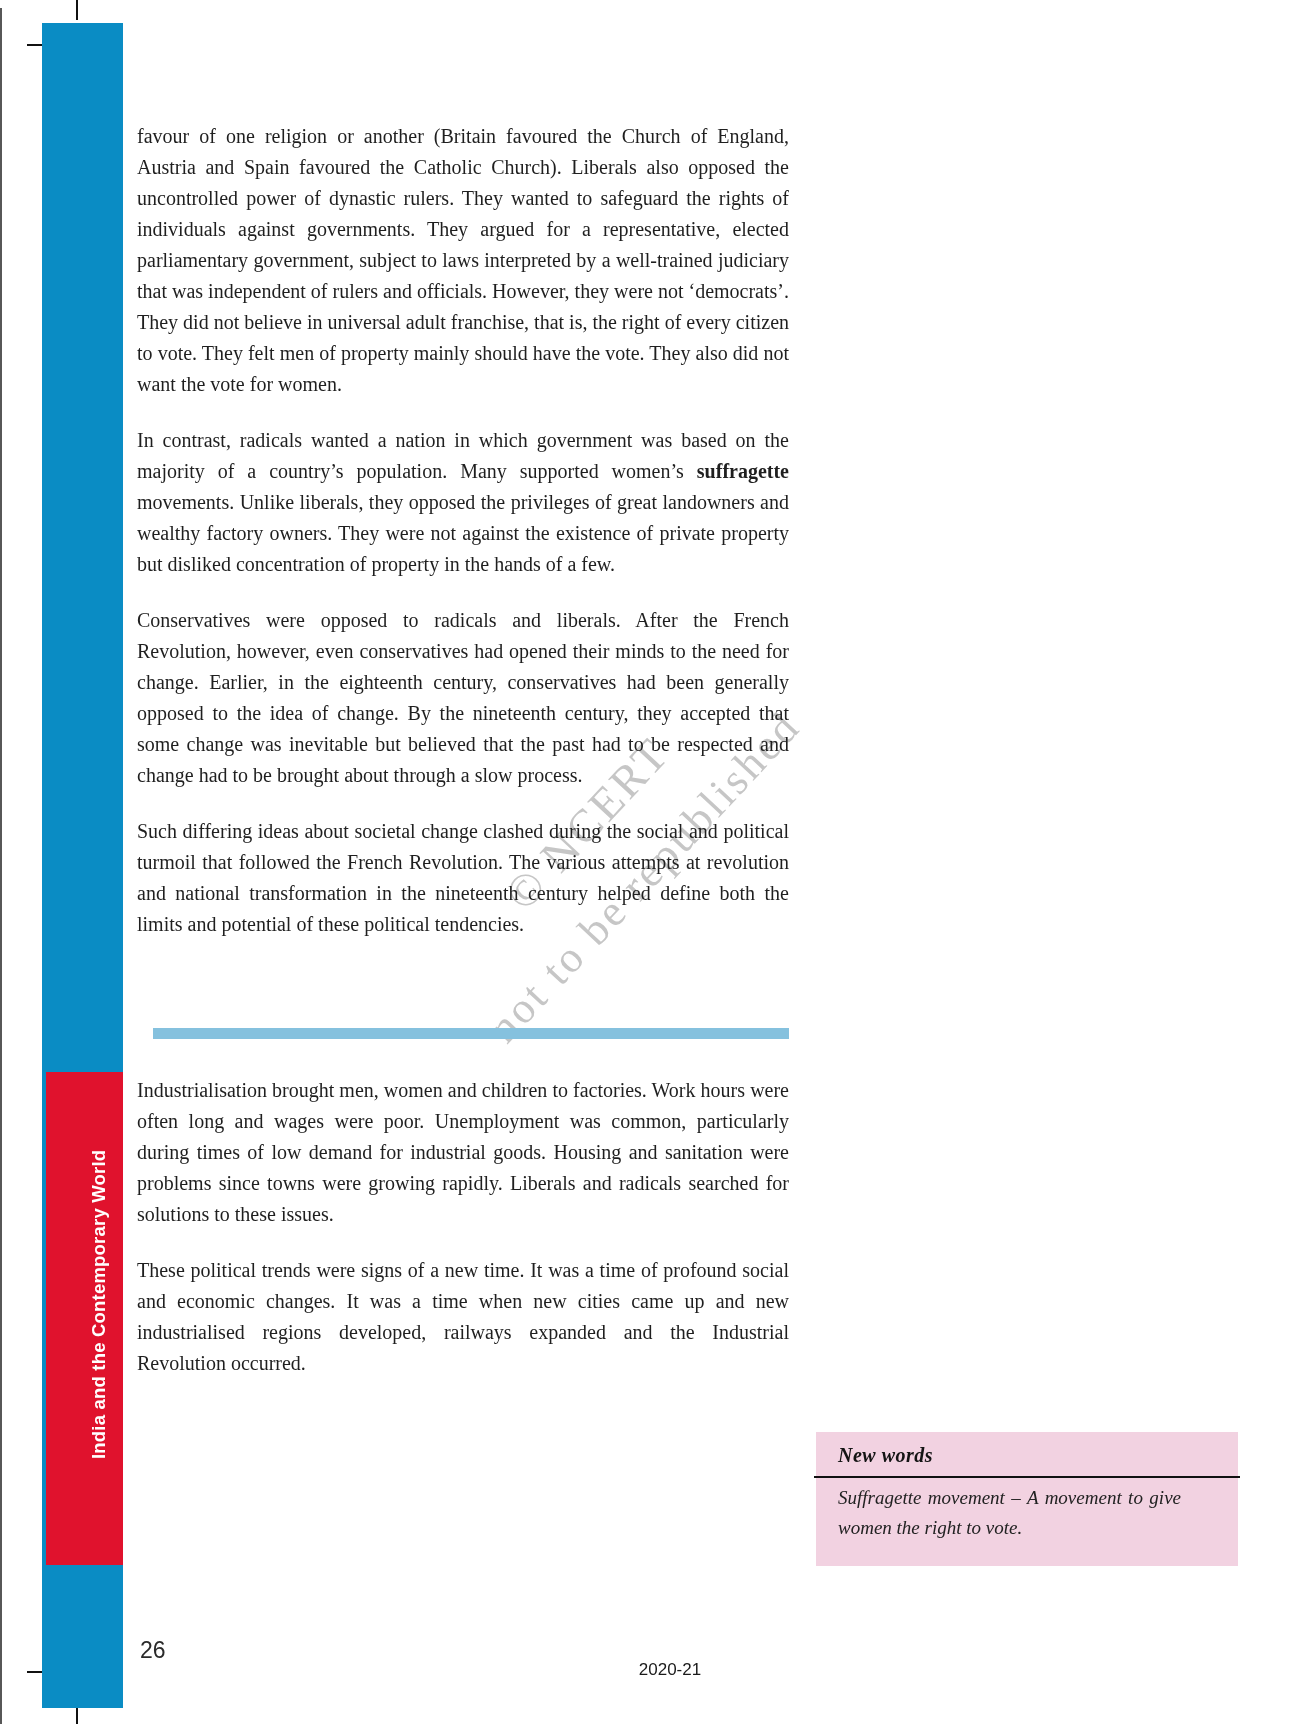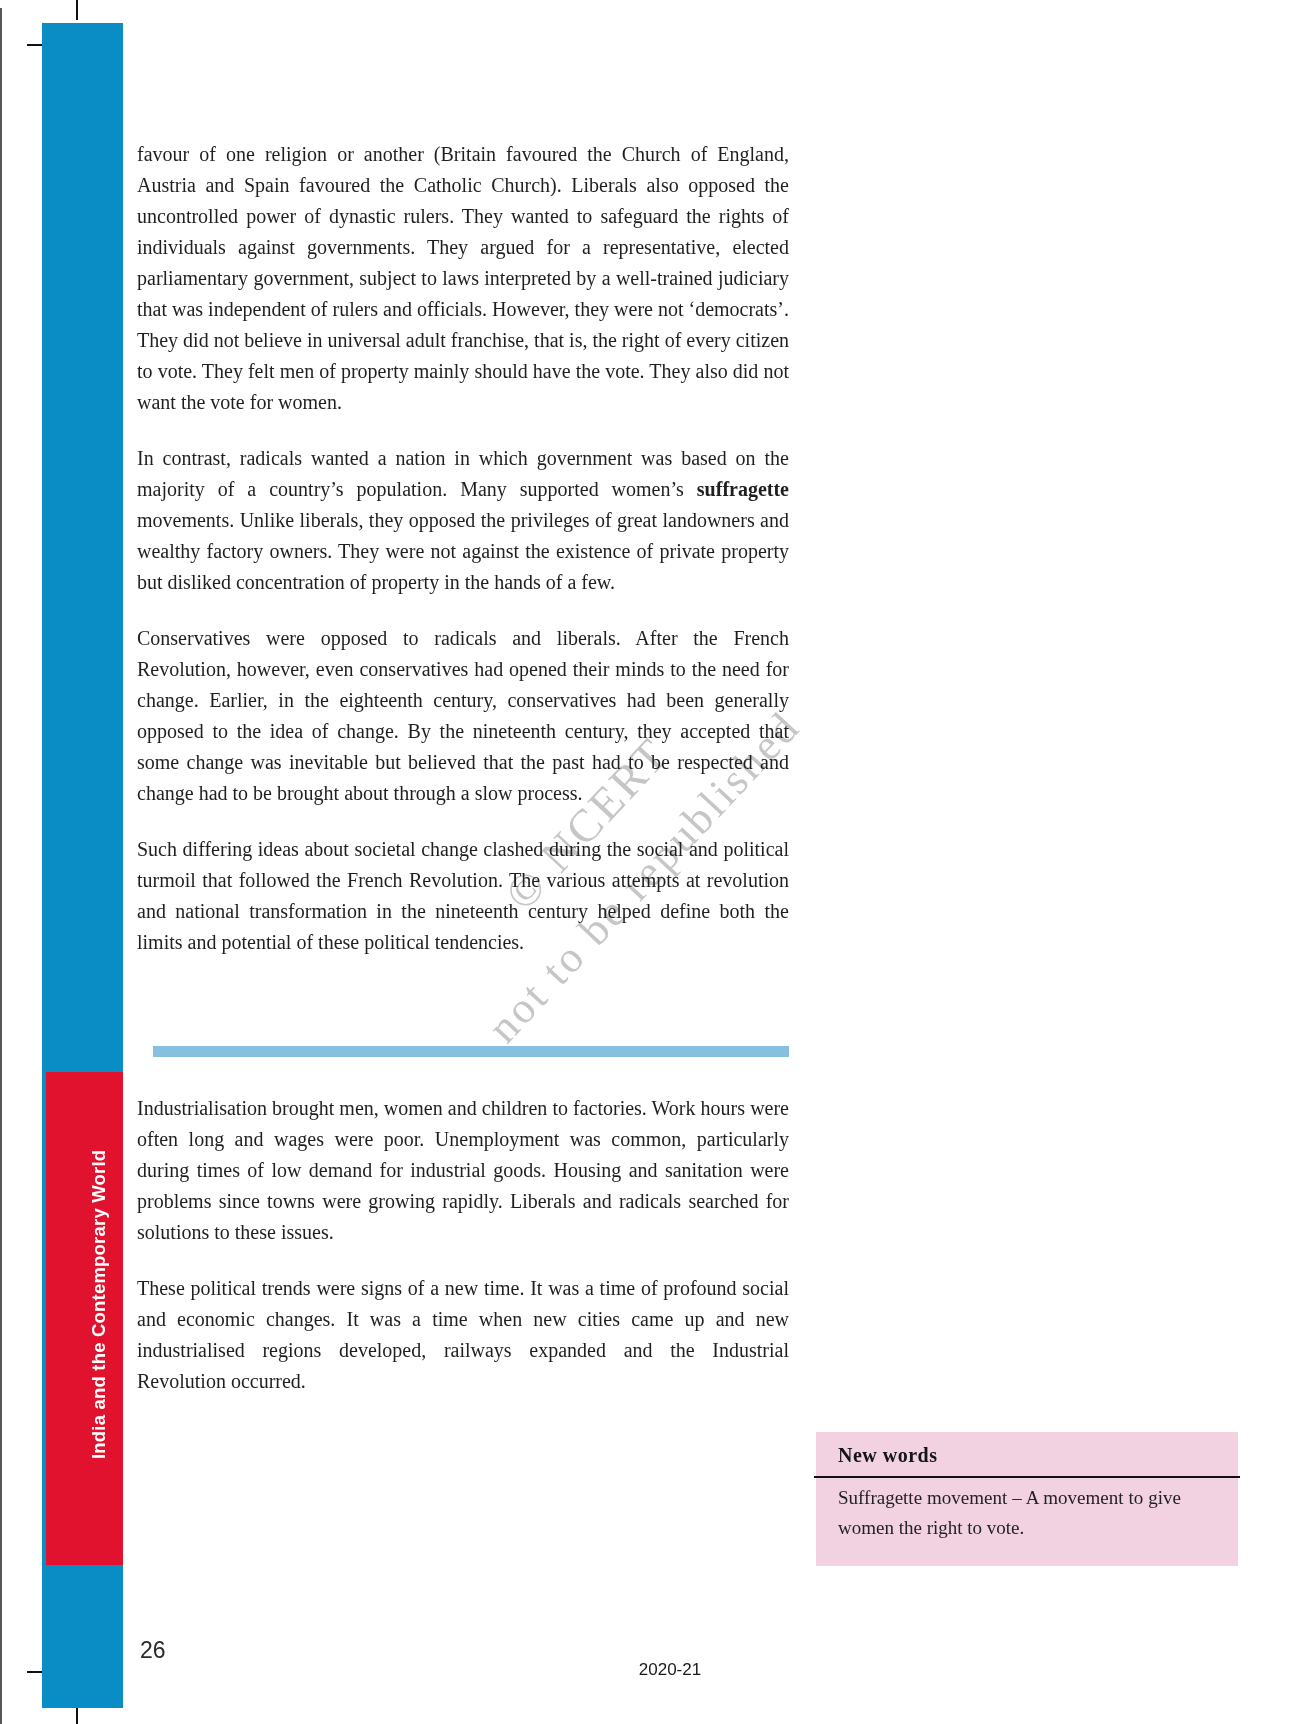"favour of one religion or" .main-col { top: 139px -> 121px }
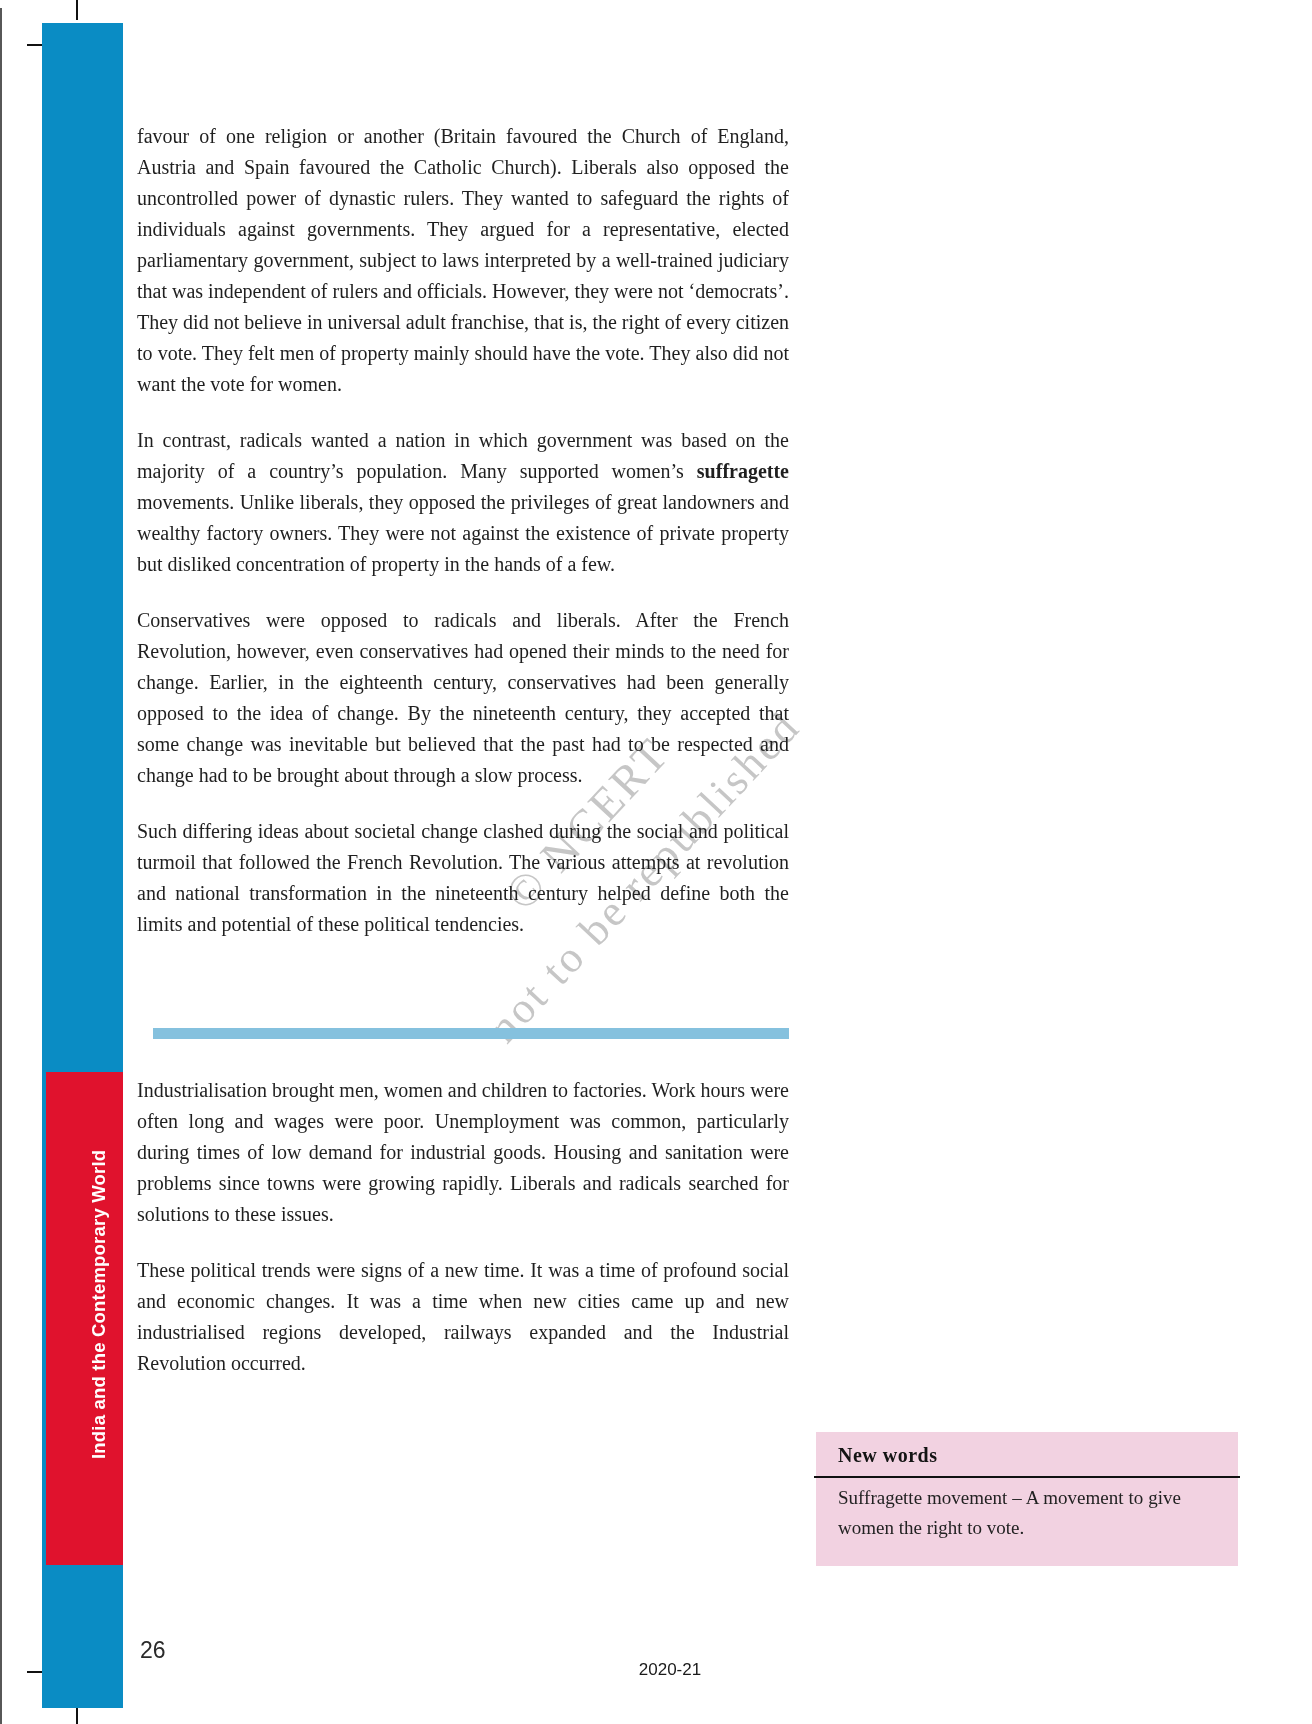"New words" .new-words { font-style: none -> italic }
